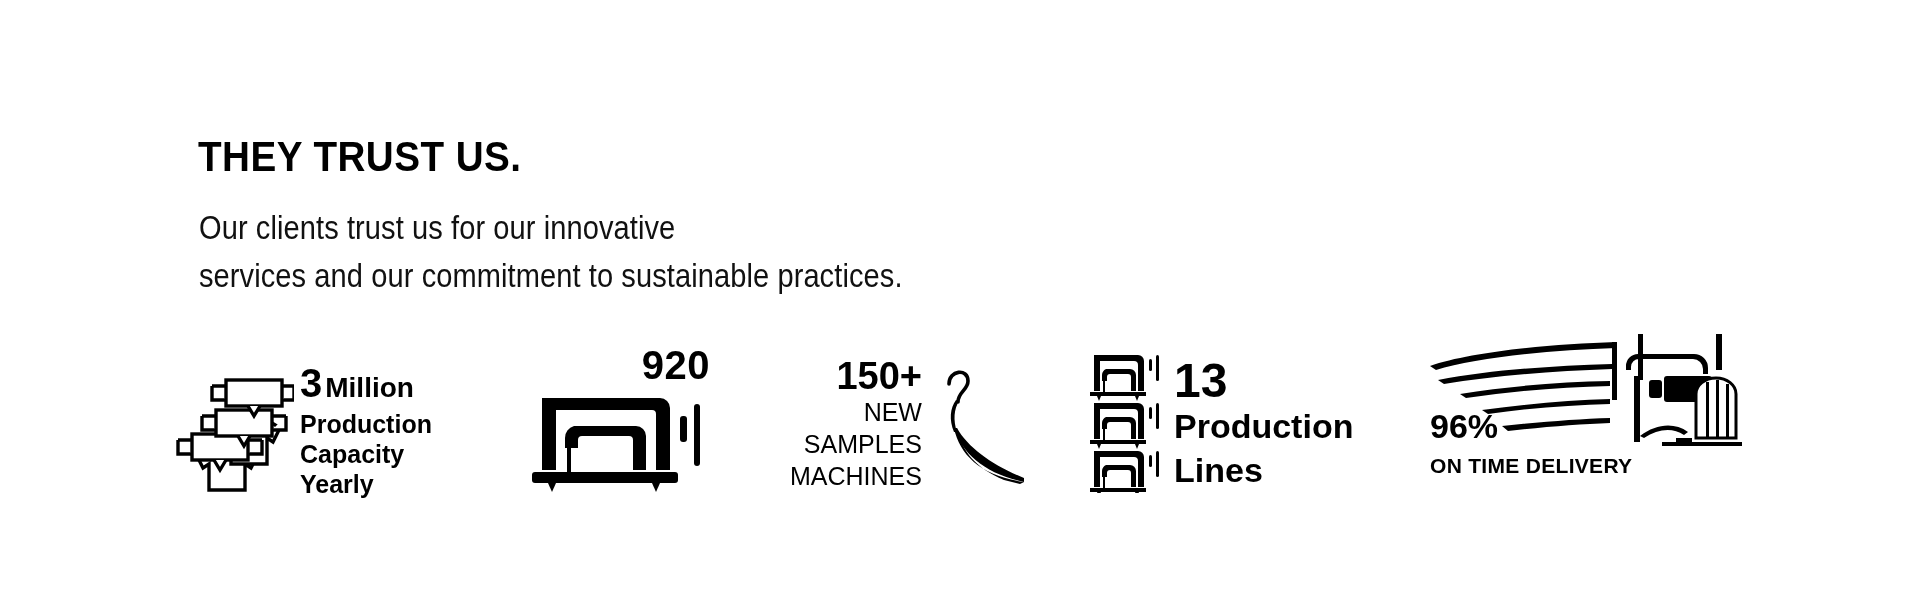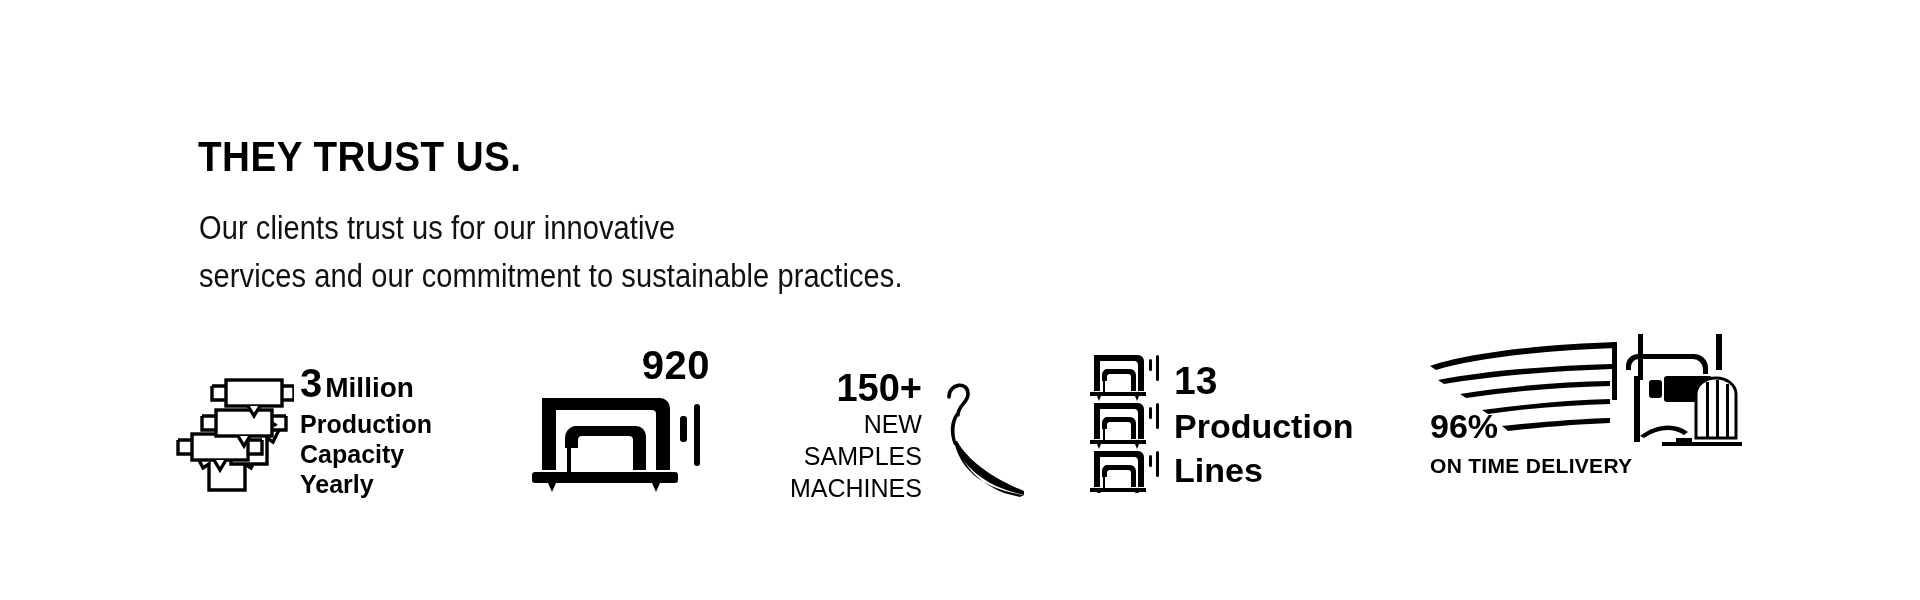"150+" #stat-samples { align-items: flex-end -> center }
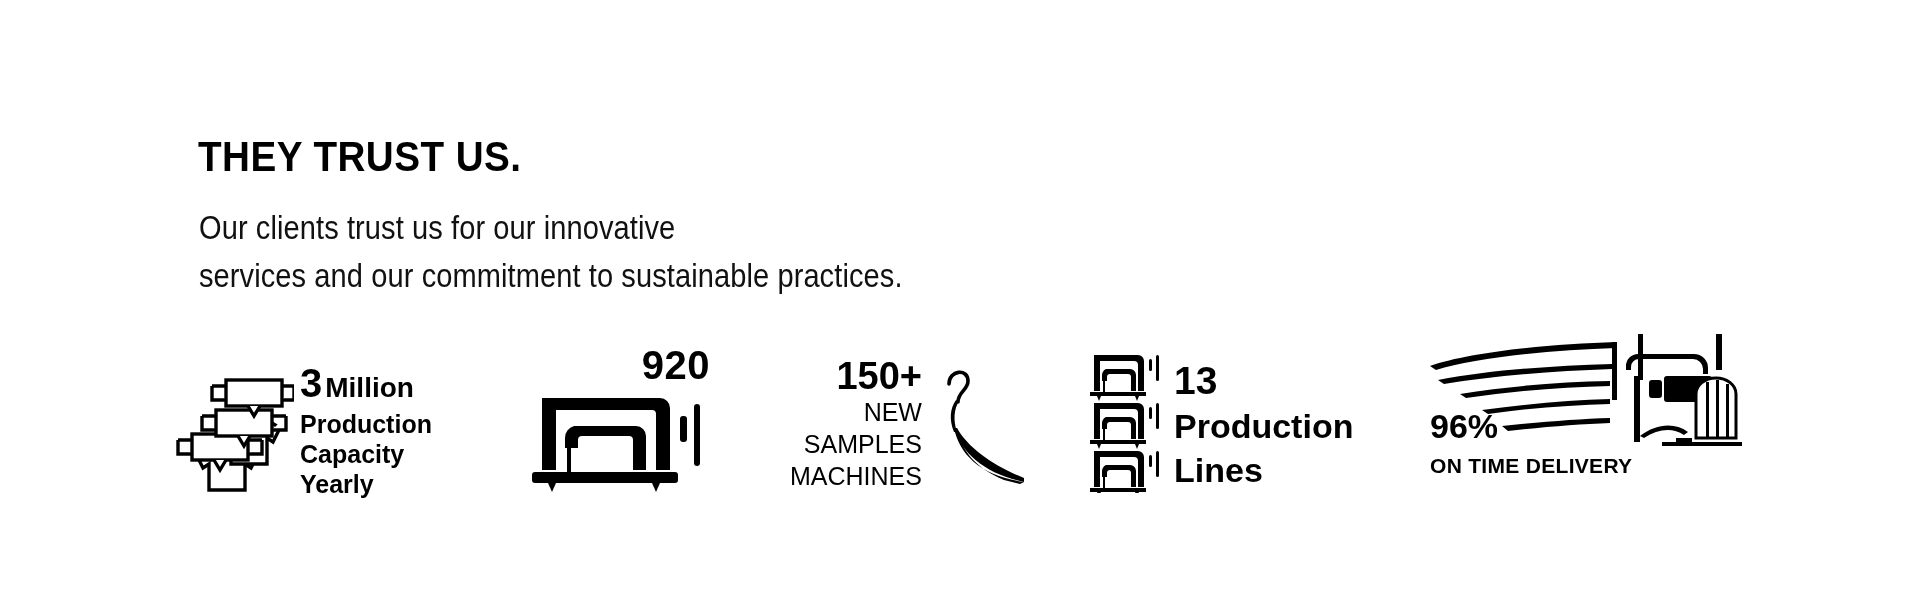"13" #stat-lines .l1 { font-size: 39px -> 48px }
